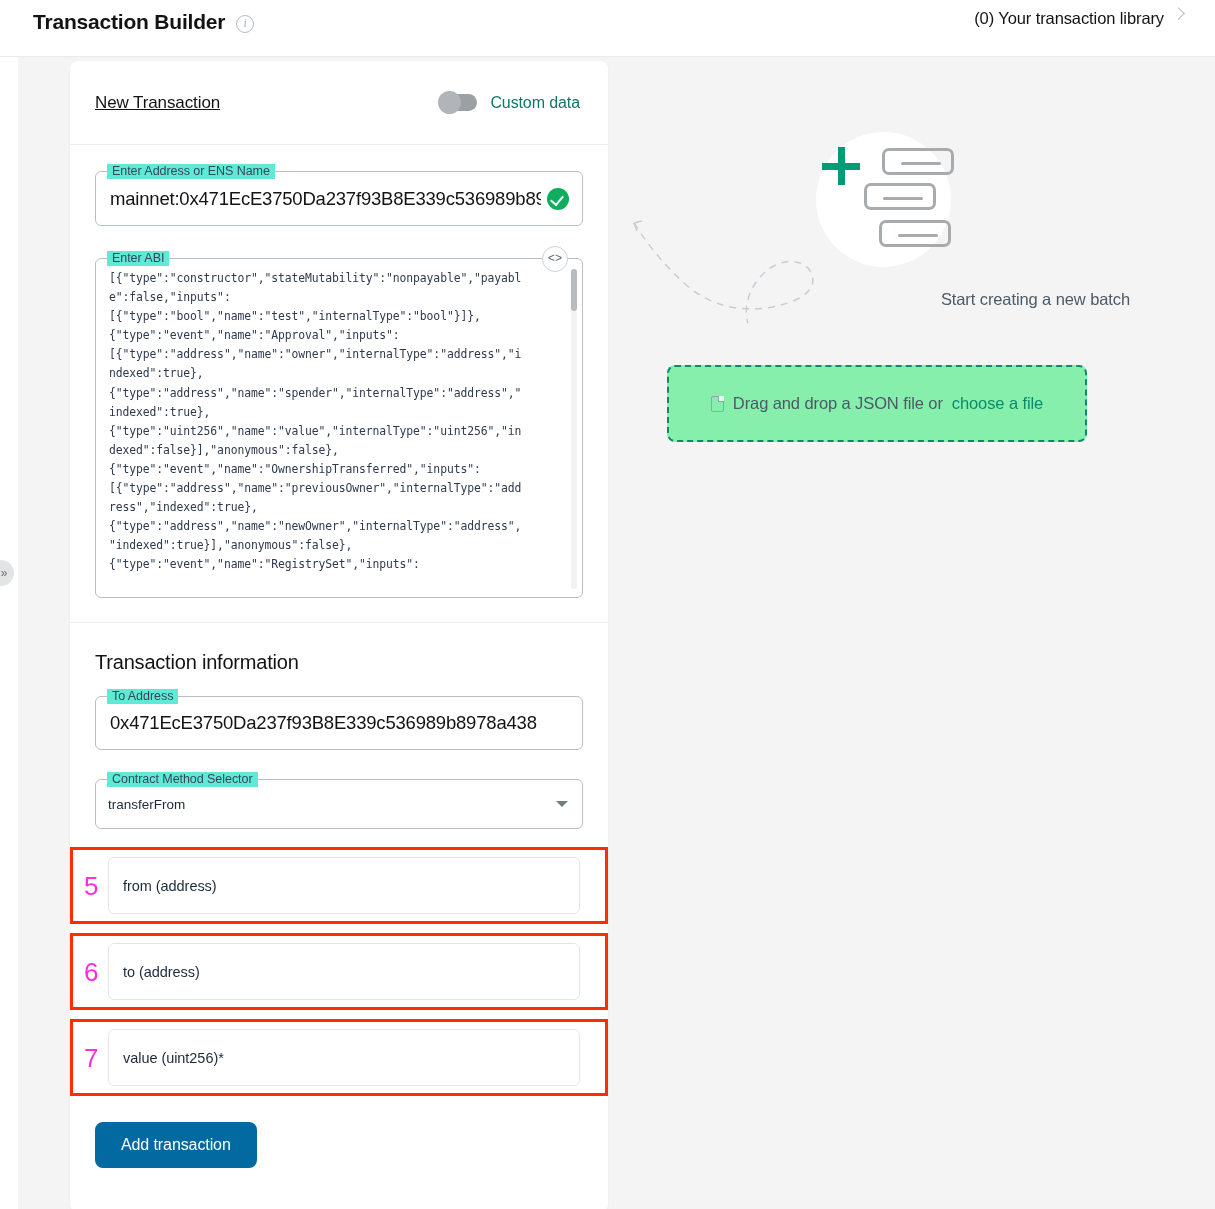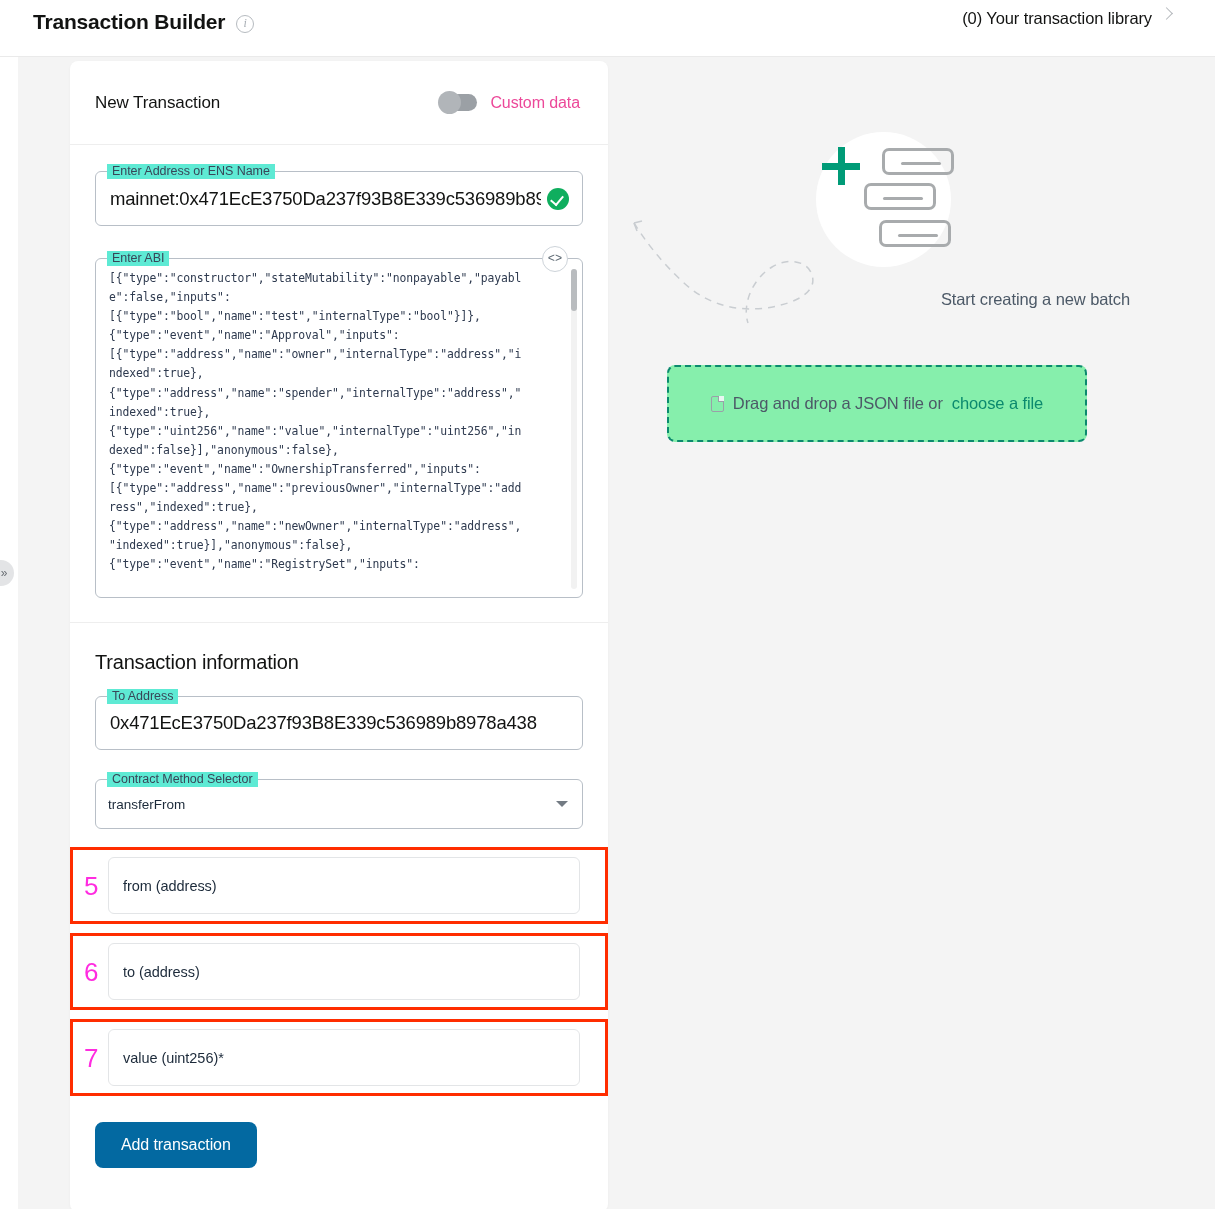"(0) Your transaction library" #topbar-right { right: 44px -> 32px }
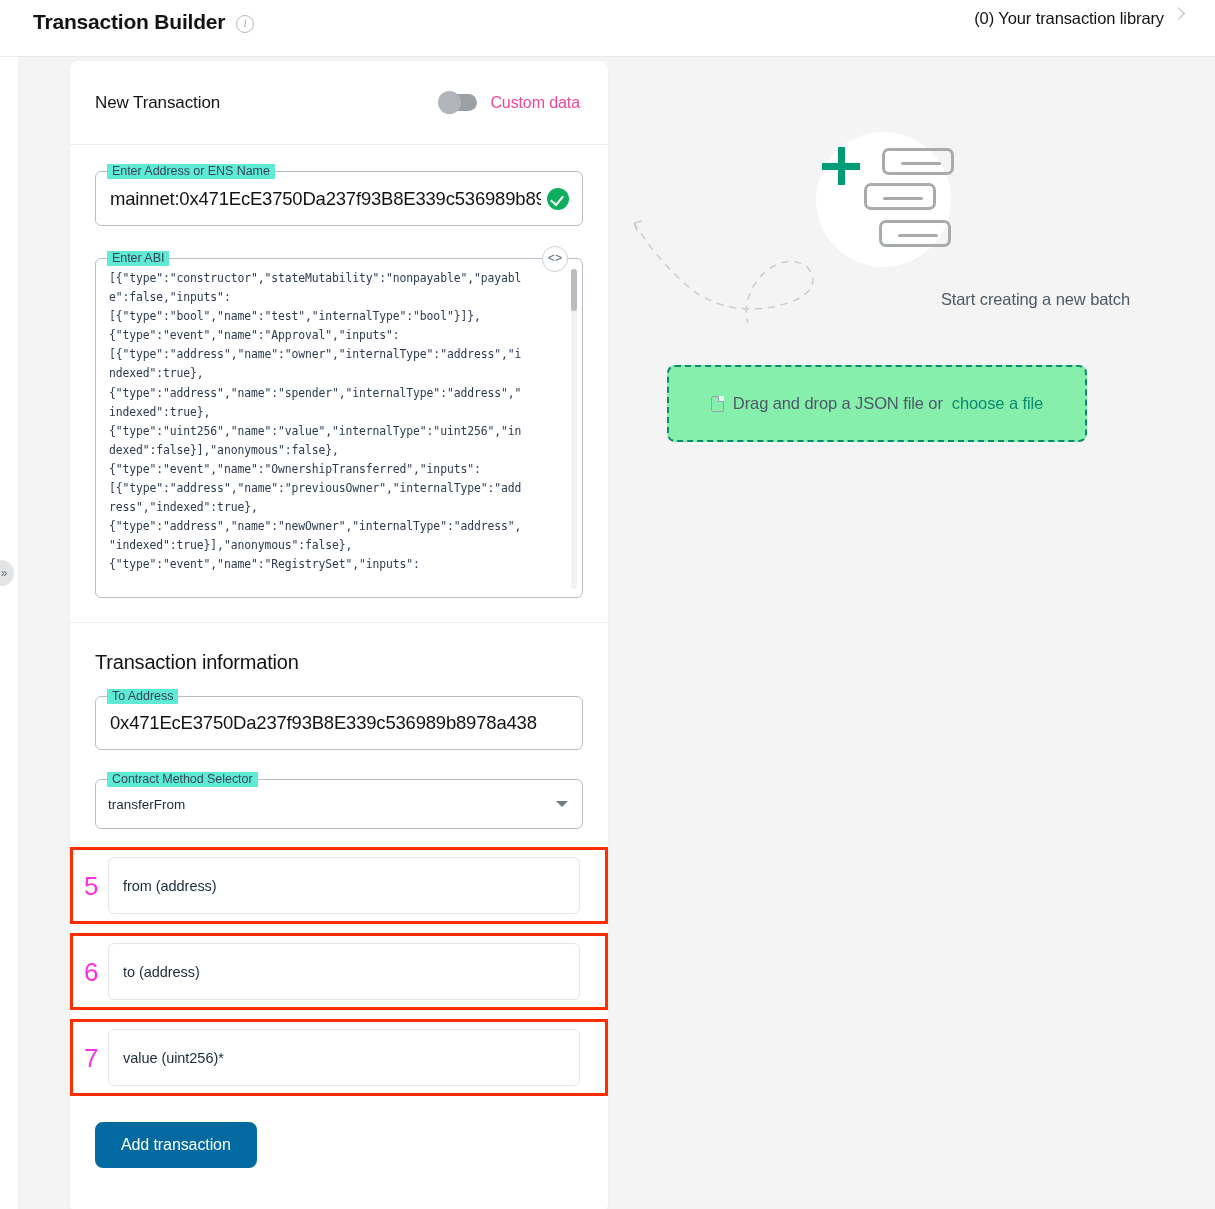"New Transaction" #new-transaction-title { text-decoration: none -> underline }
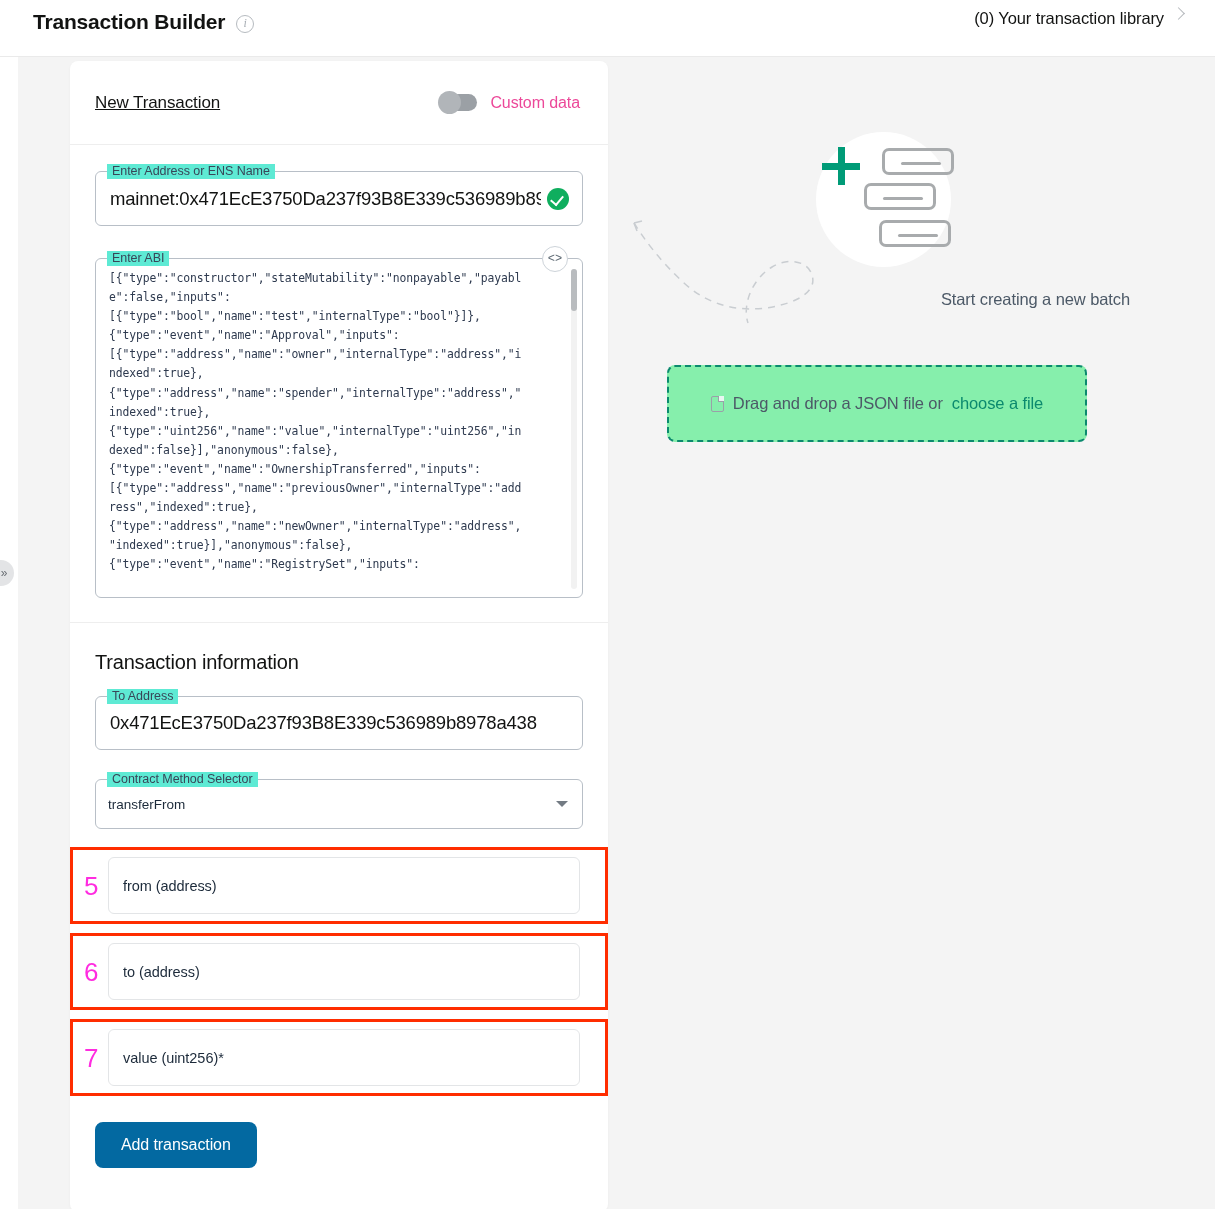"Custom data" #custom-data-label { color: #ec4899 -> #0f766e }
